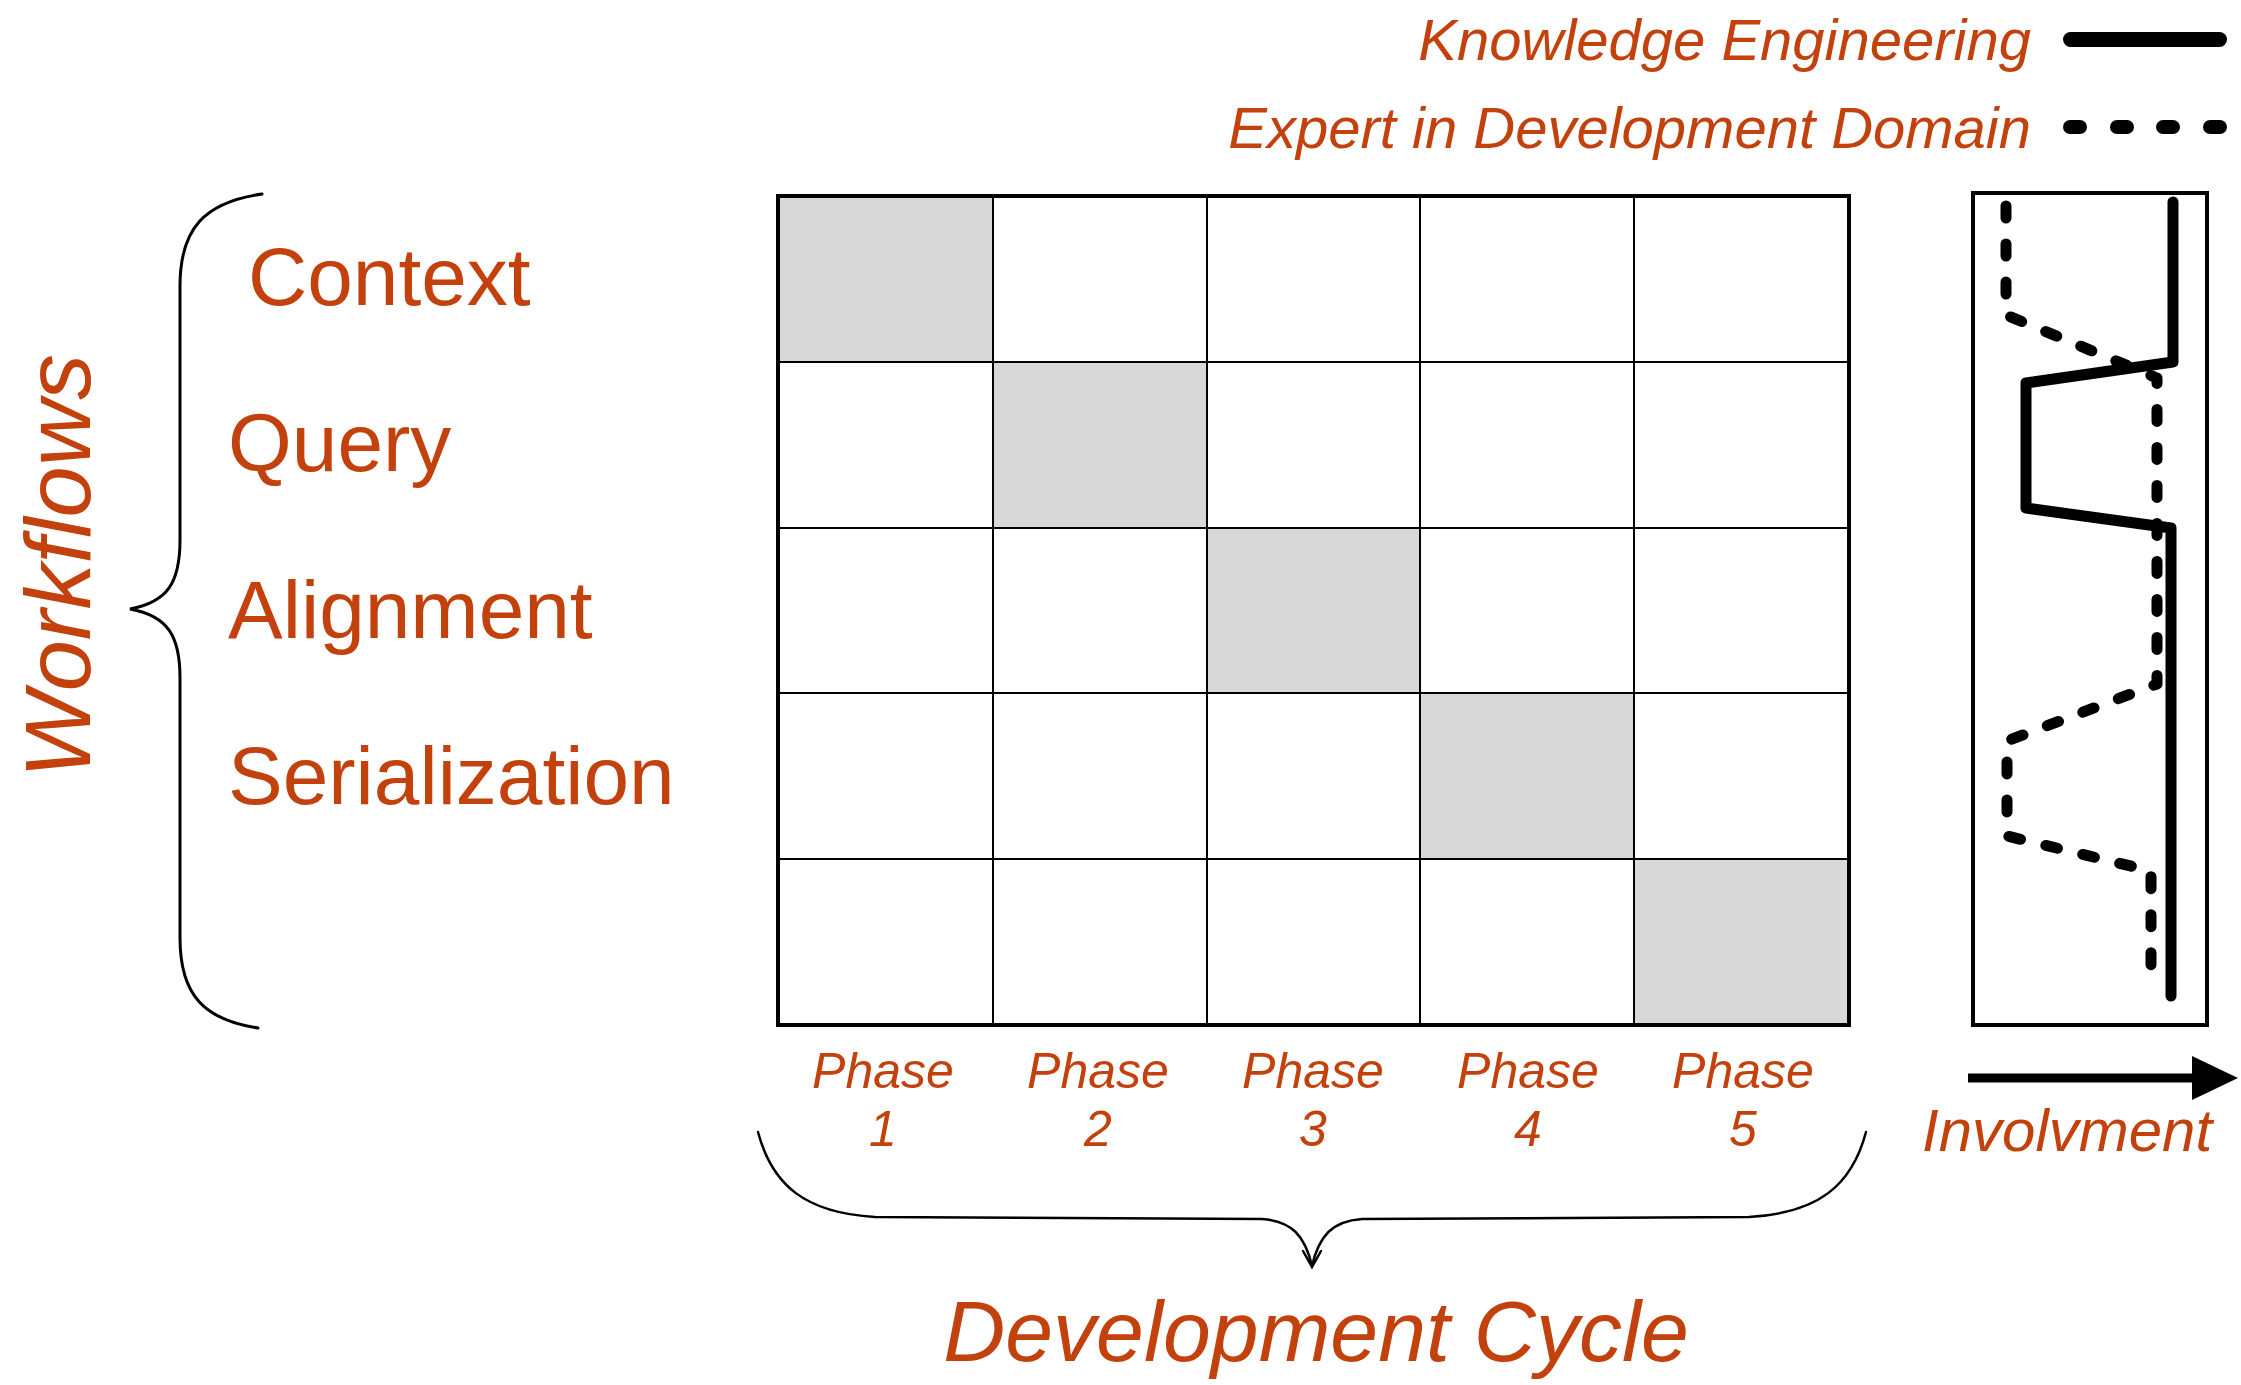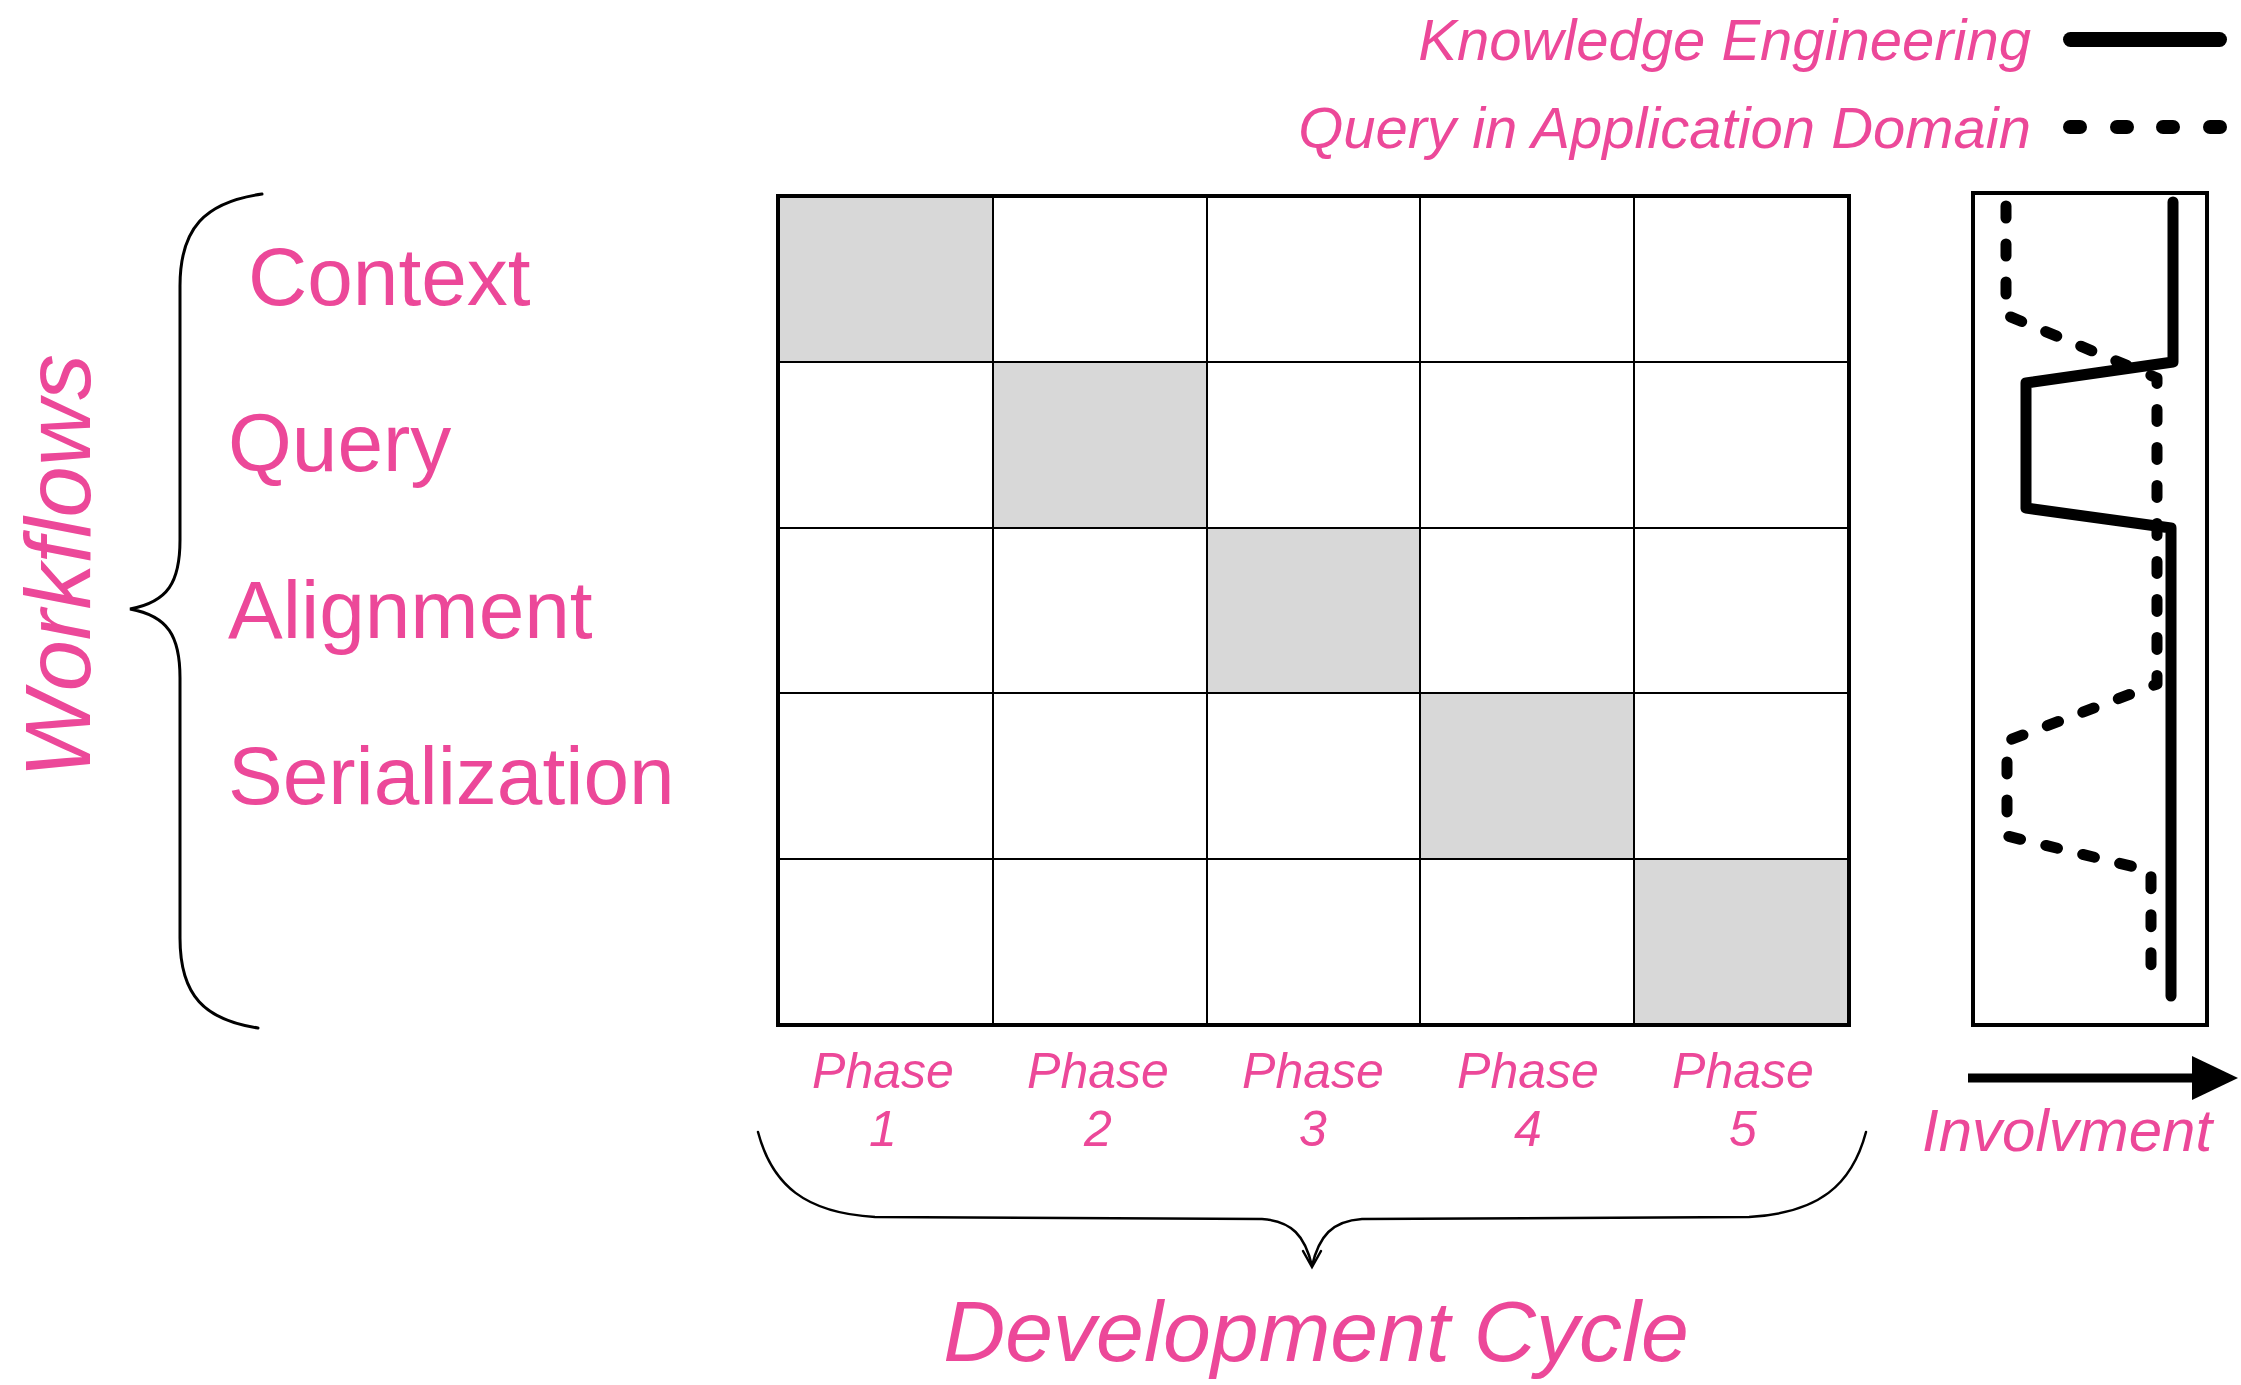"Knowledge Engineering" .canvas { color: #ec4899 -> #c2410c }
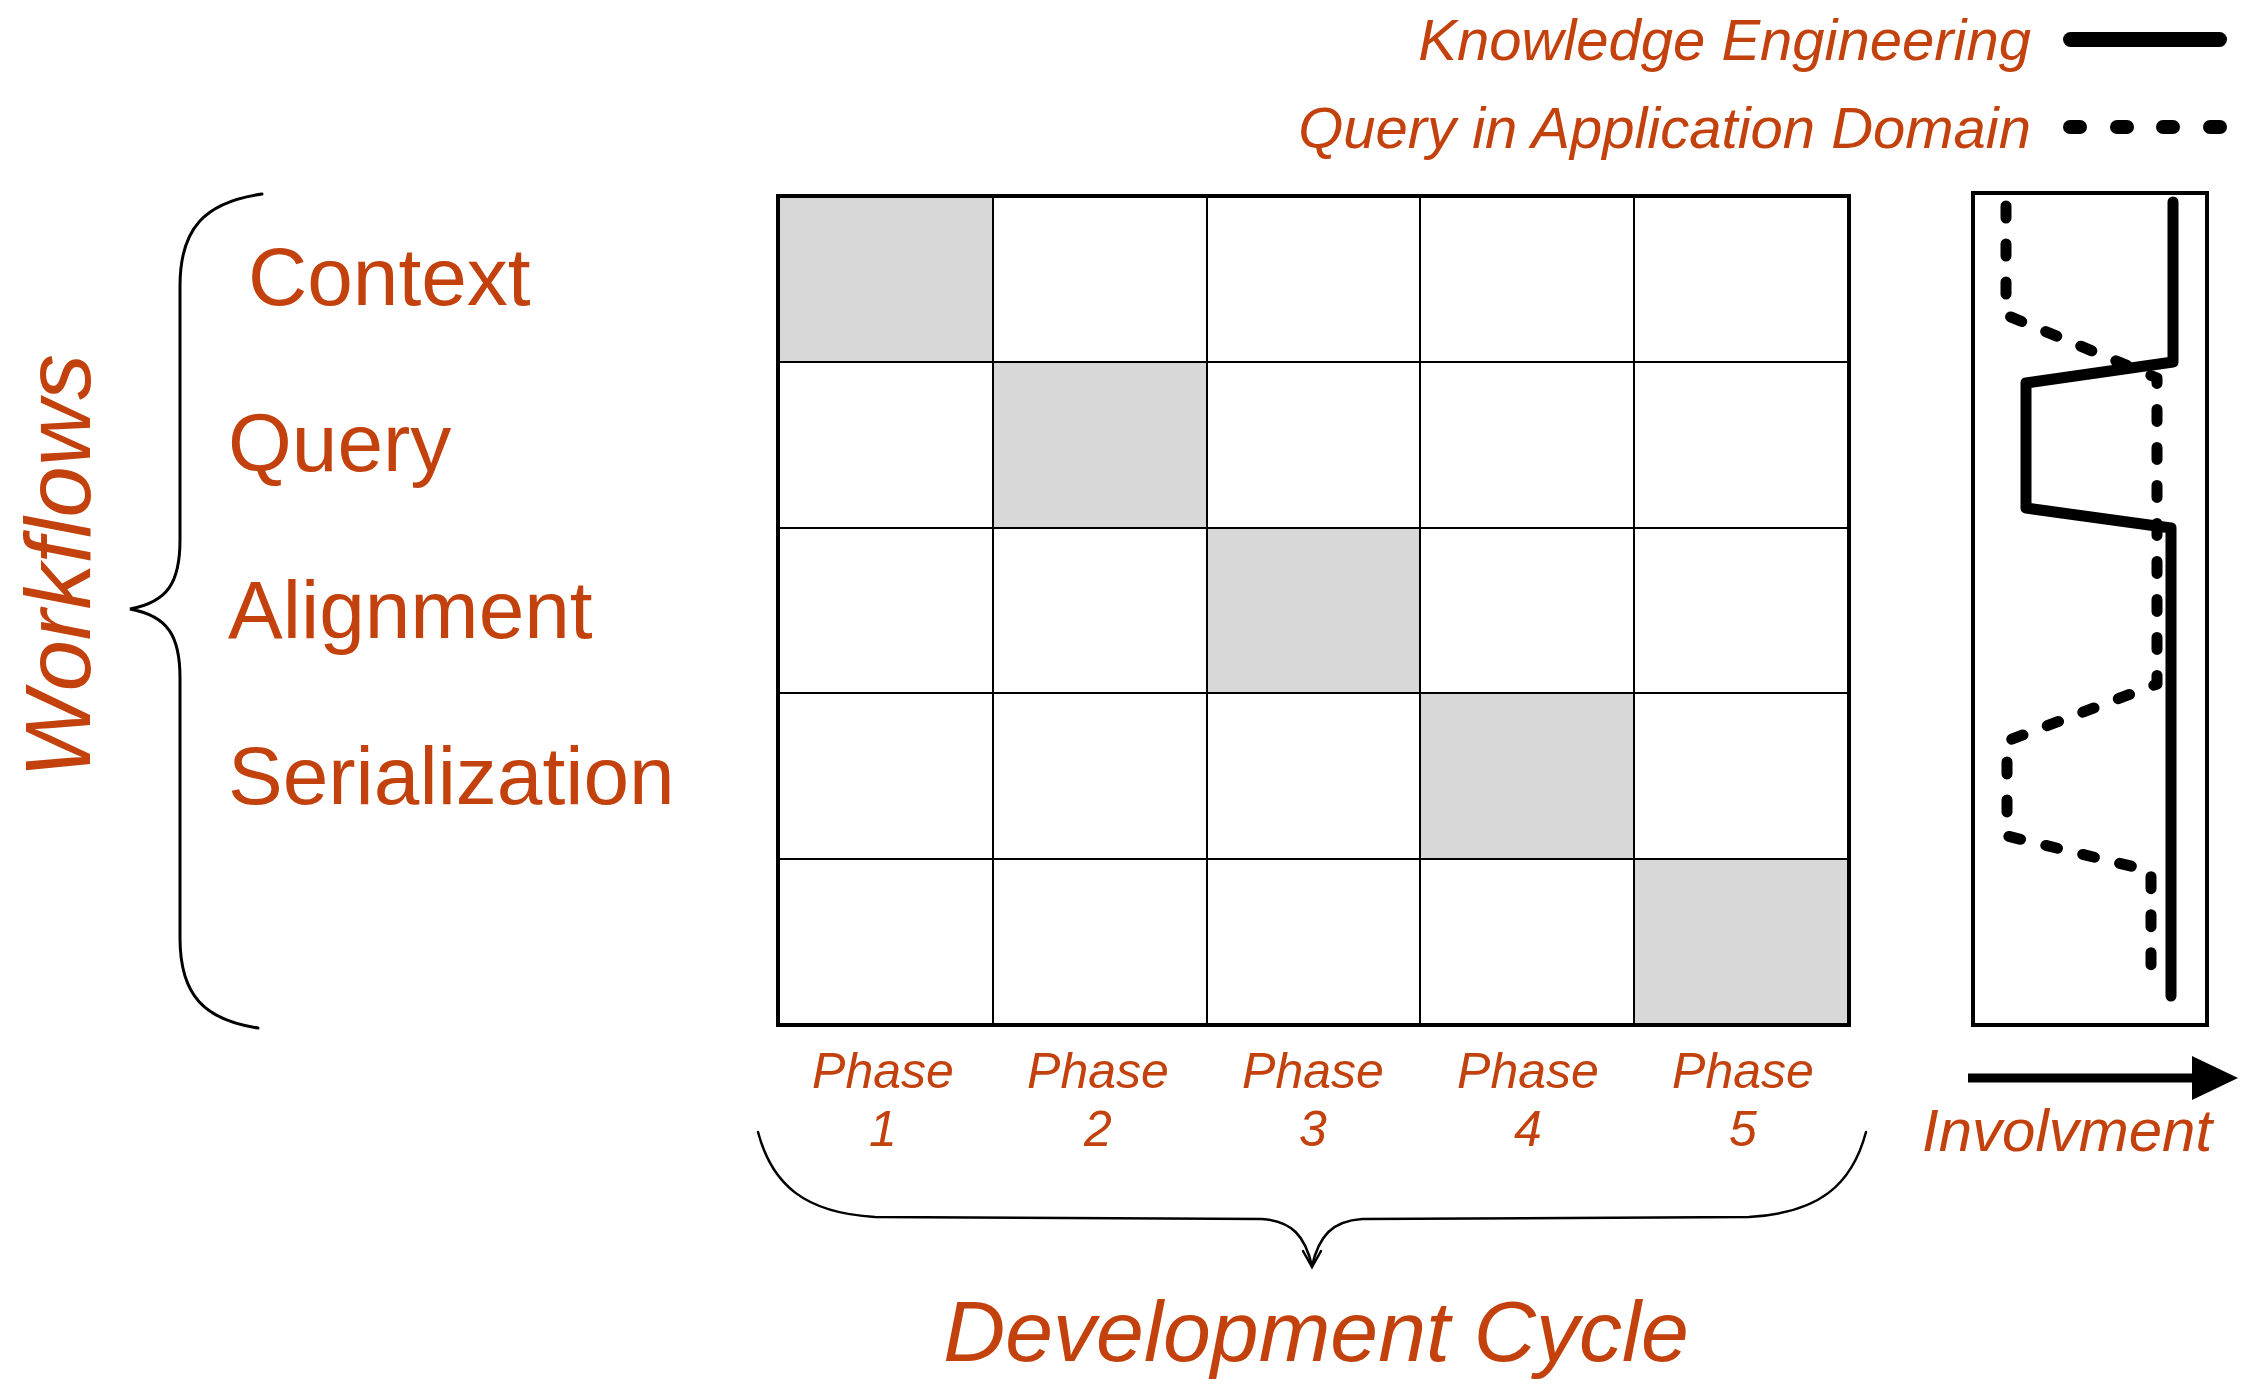"Query in Application Domain" span.legend-label { text: Query in Application -> Expert in Development }
